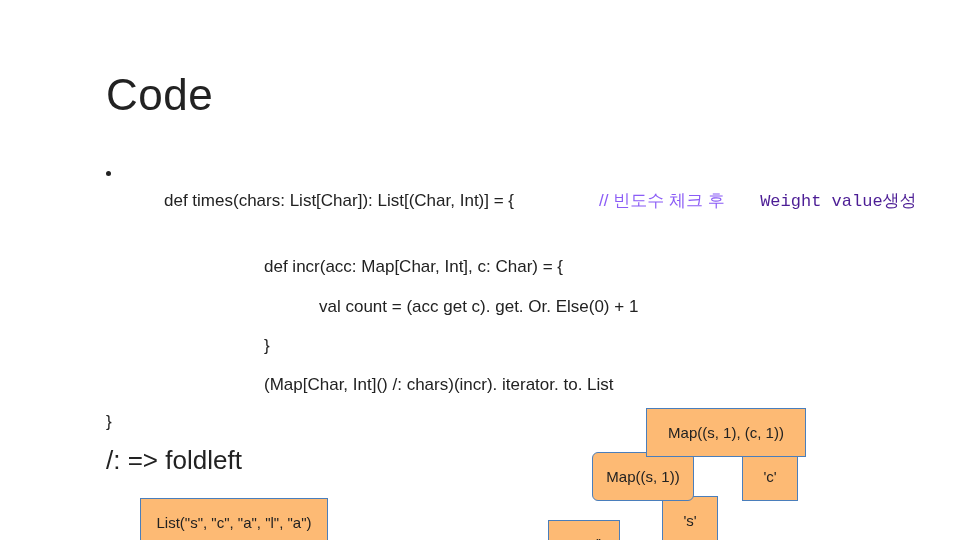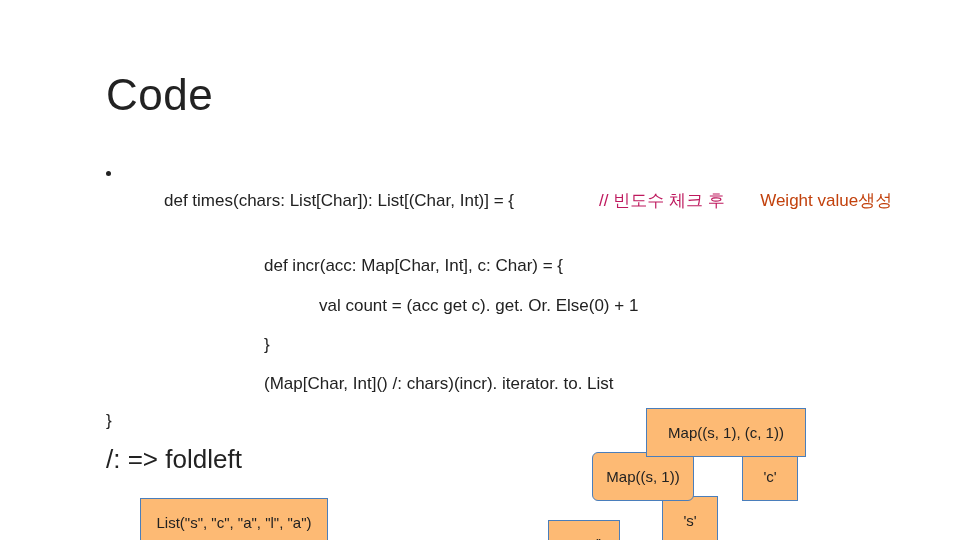"// 빈도수 체크 후" .comment { color: #be185d -> #8b5cf6 }
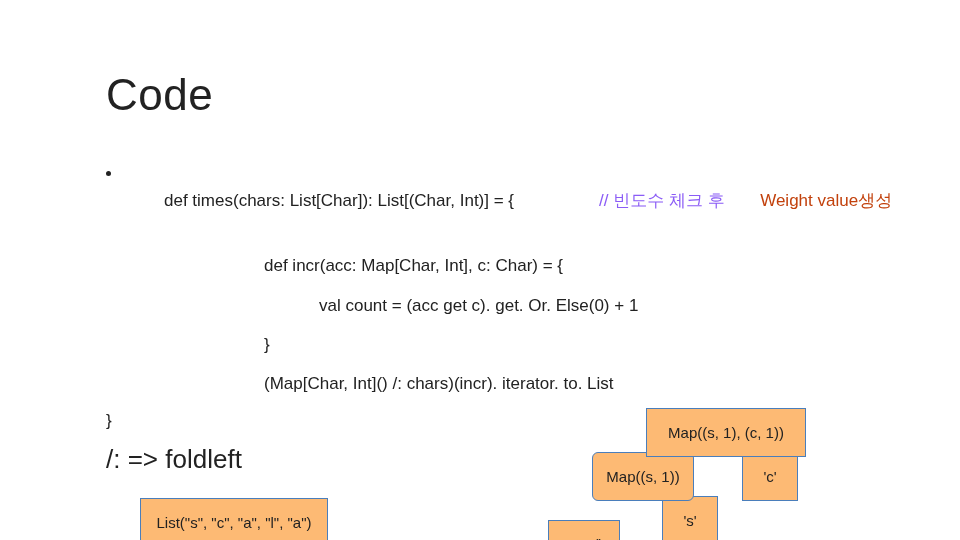"Weight value생성" .weight { color: #c2410c -> #4c1d95; font-family: none -> Liberation Mono, monospace }
